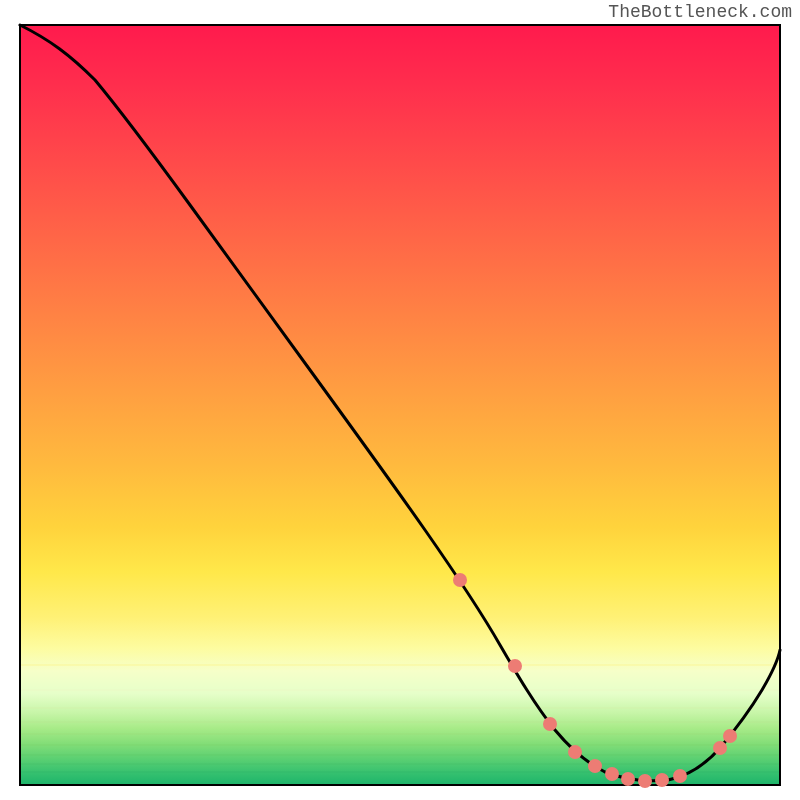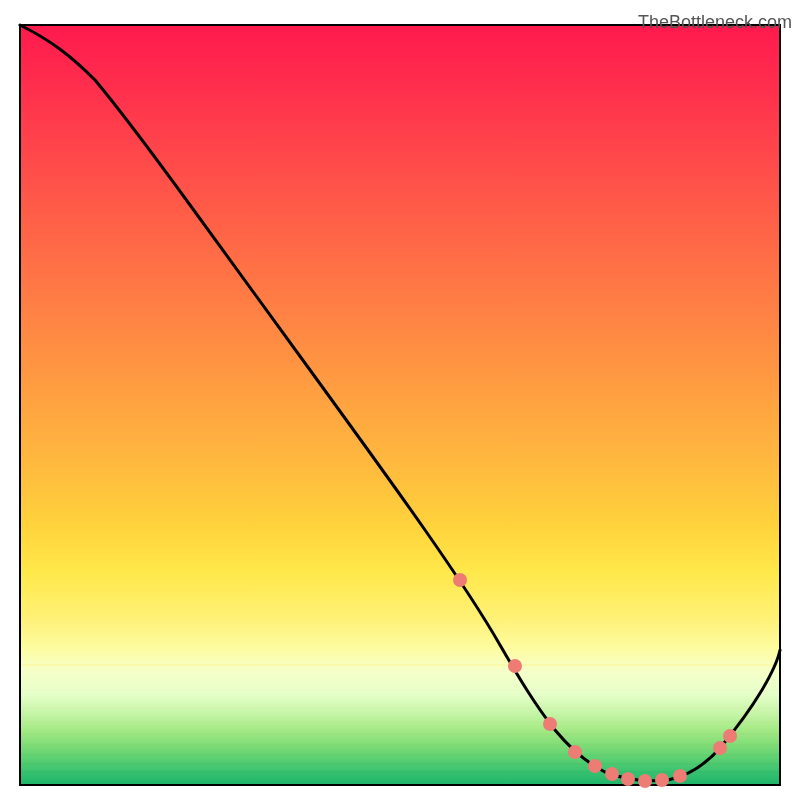"TheBottleneck.com" .attribution { font-family: none -> Liberation Mono, monospace; top: 12px -> 2px }
